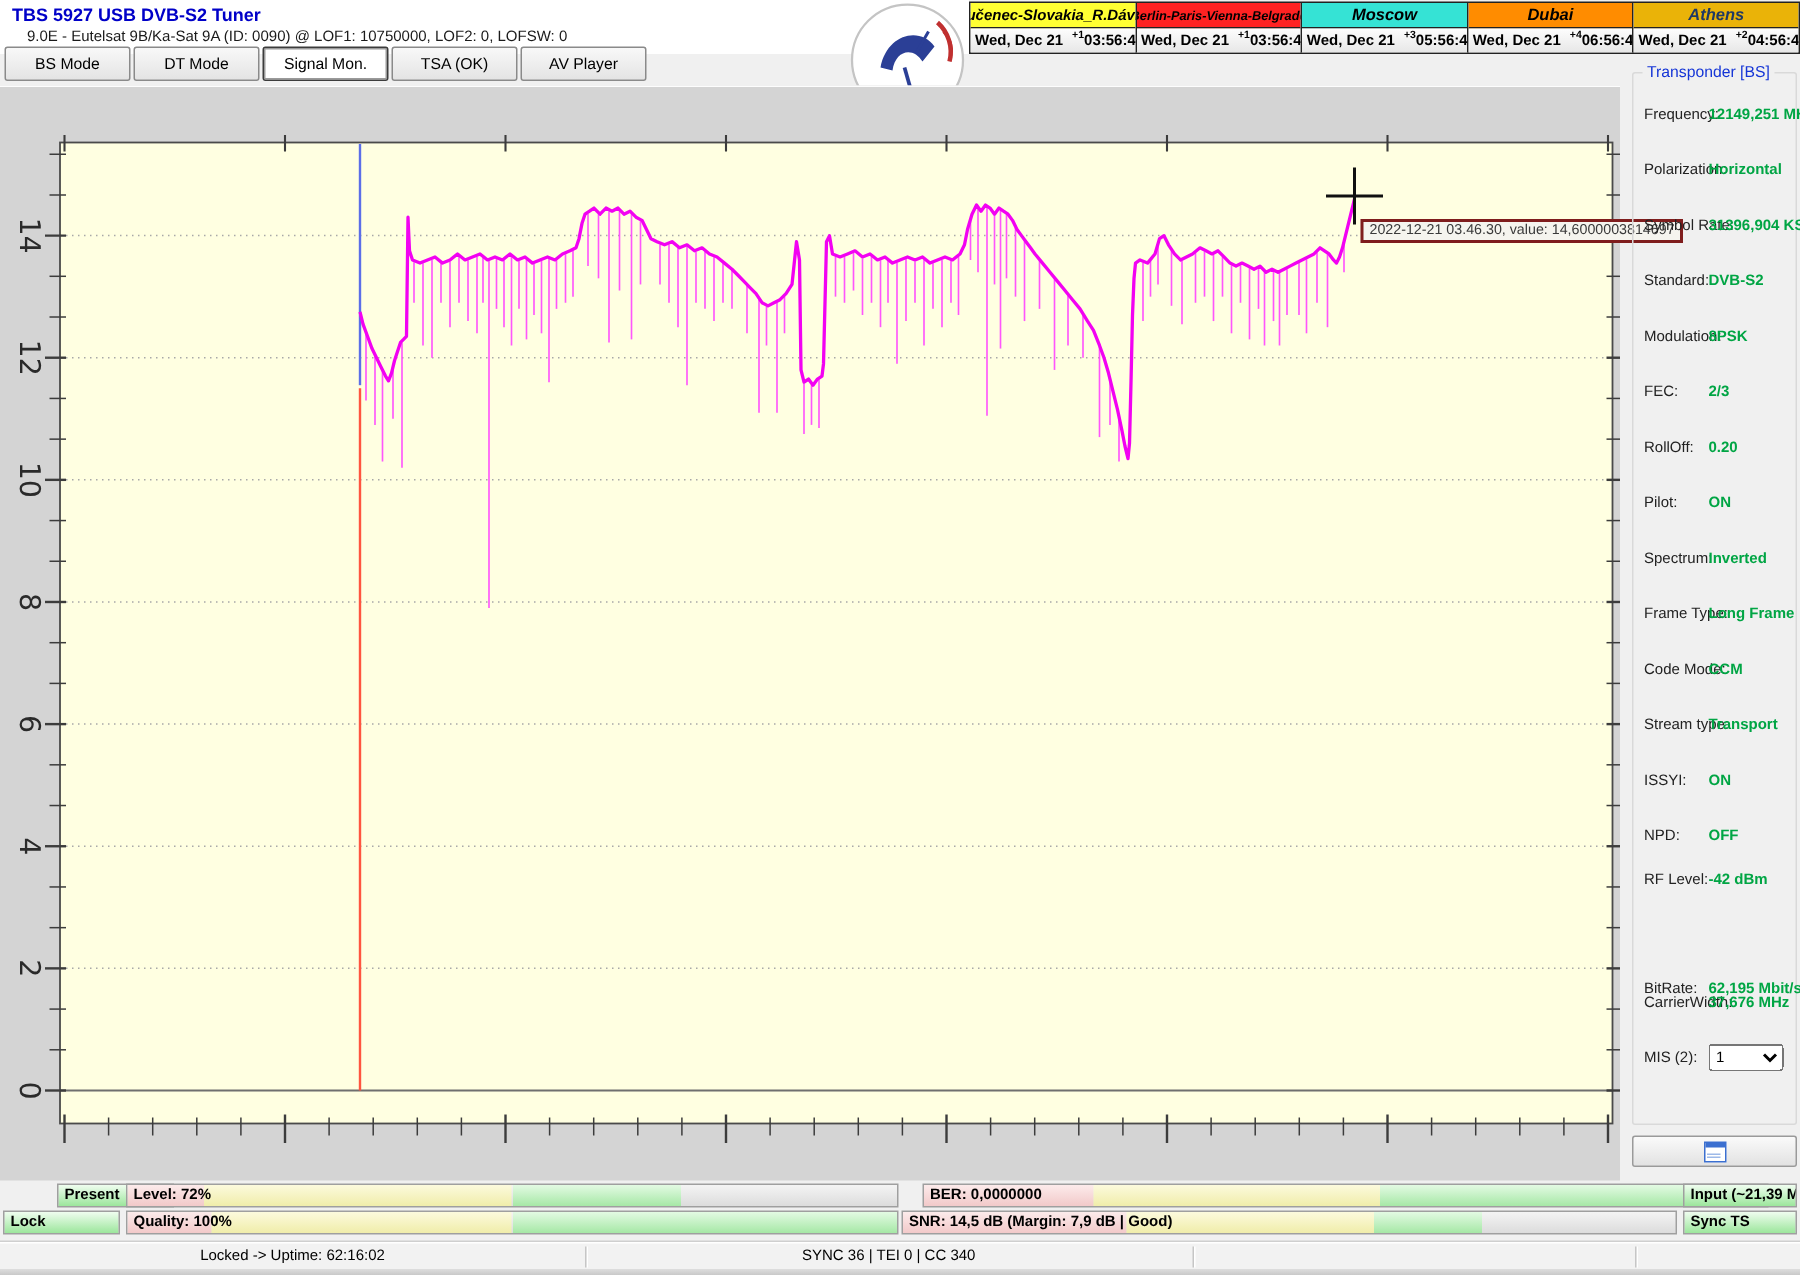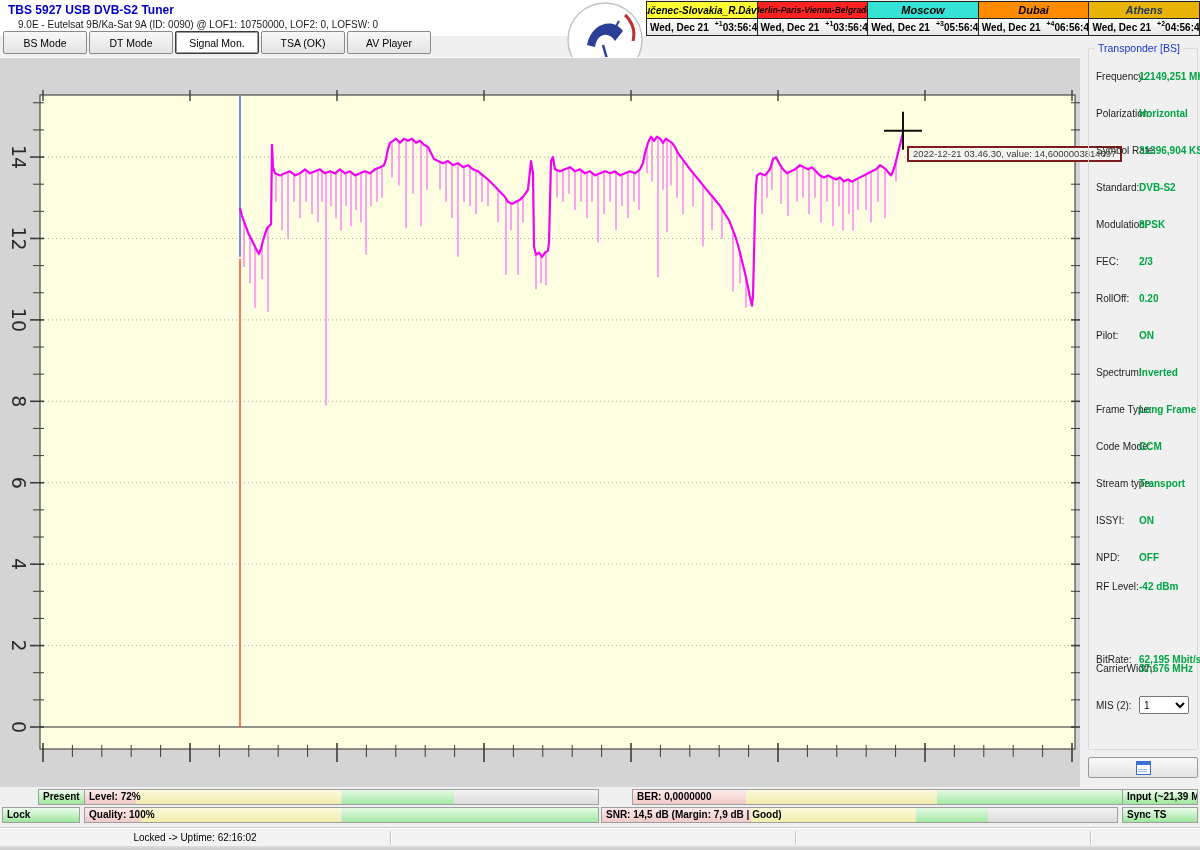"BER: 0,0000000" div.sbar { left: 632px -> 615px; width: 496px -> 564px }
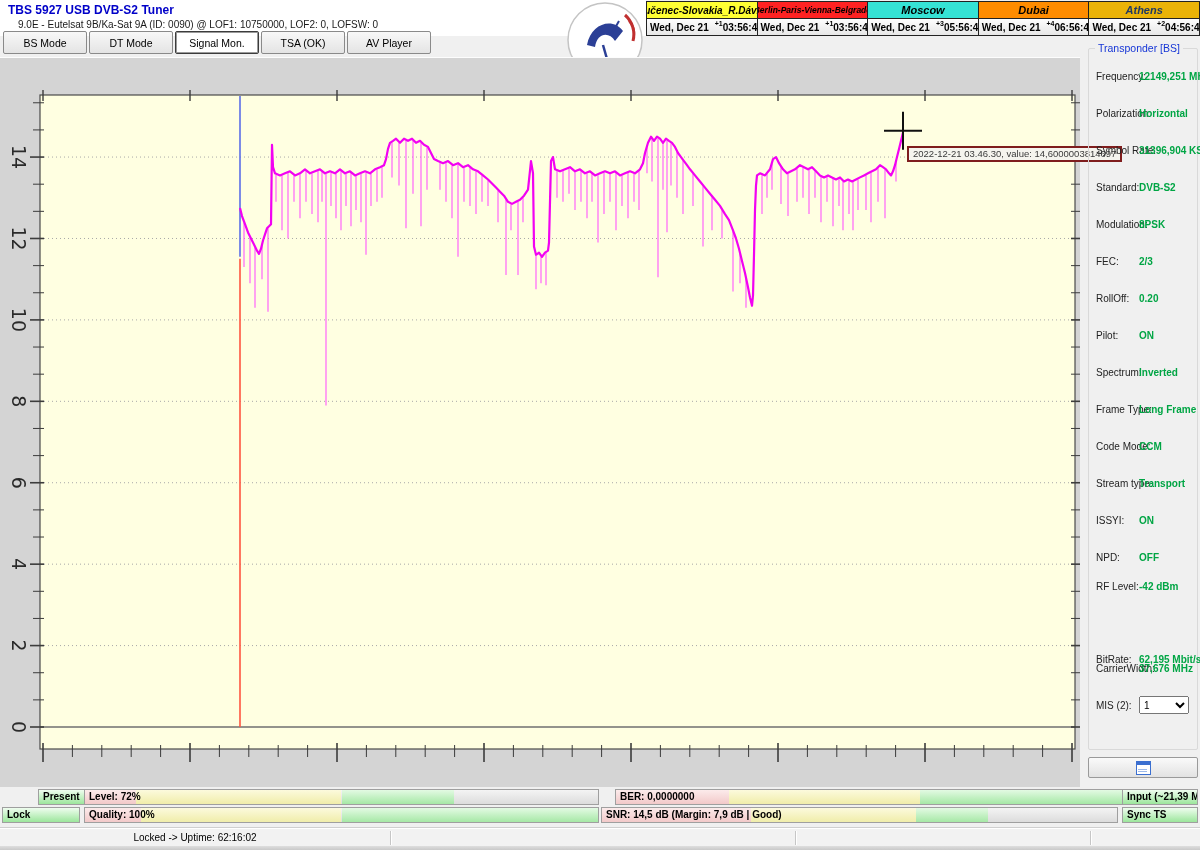"SYNC 36 | TEI 0" div.sb-sec { html: none -> <div>SYNC 36 | TEI 0 | CC 340</div> }
